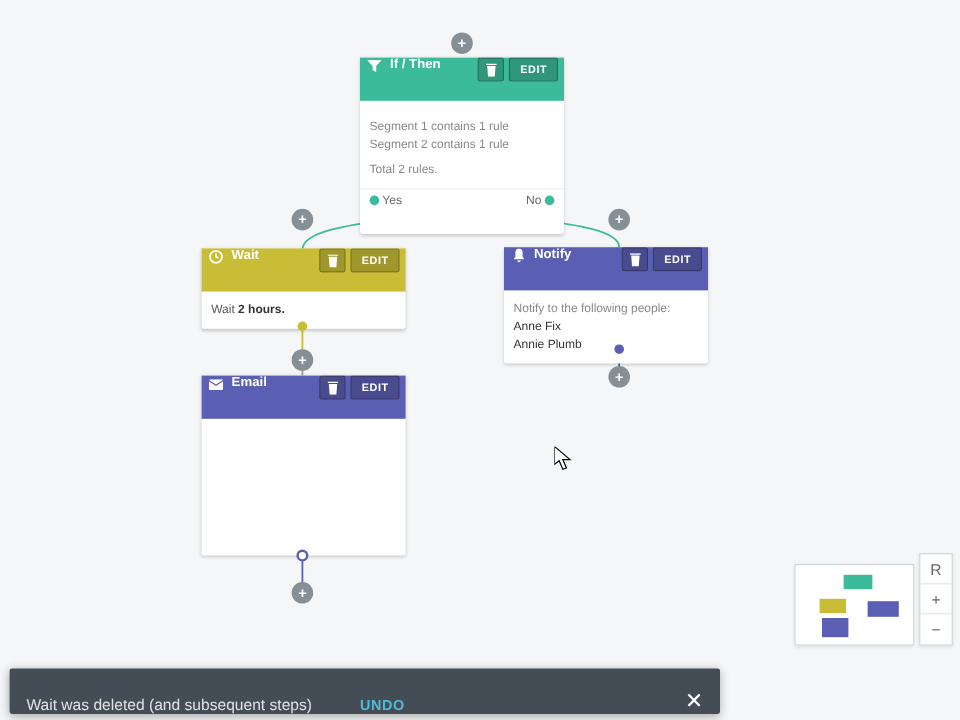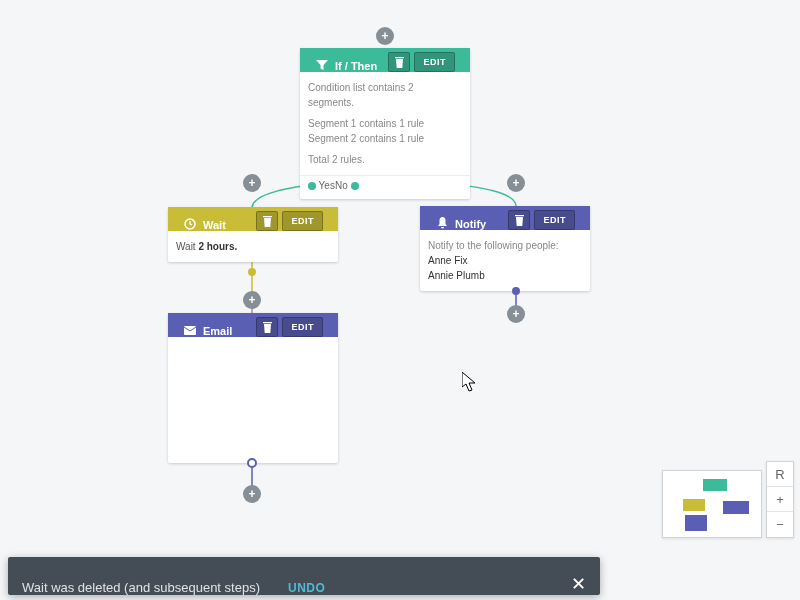"If / Then" .node .hdr { align-items: flex-end -> flex-start; height: 24px -> 36px; padding: 0 15px -> 0 5px }
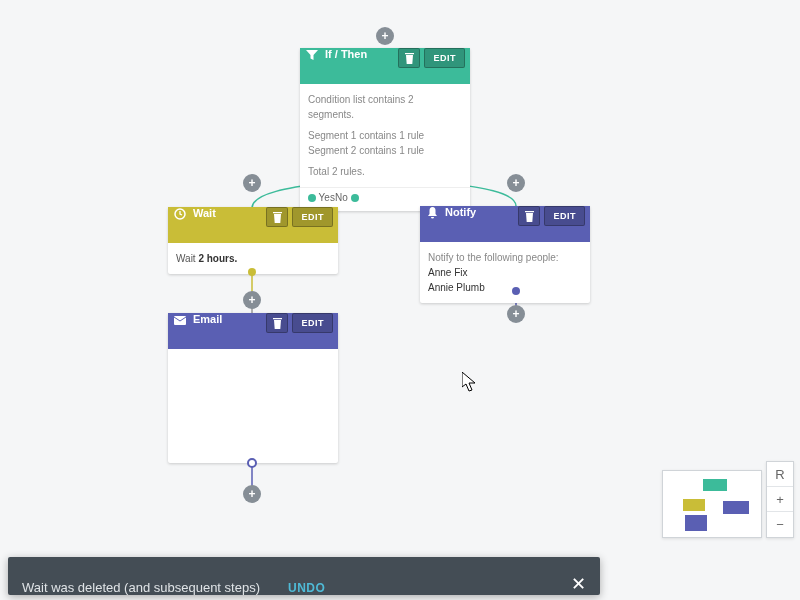"Condition list contains 2 segments." div { html: <div>Condition list contains 2 segments.</div> -> none }
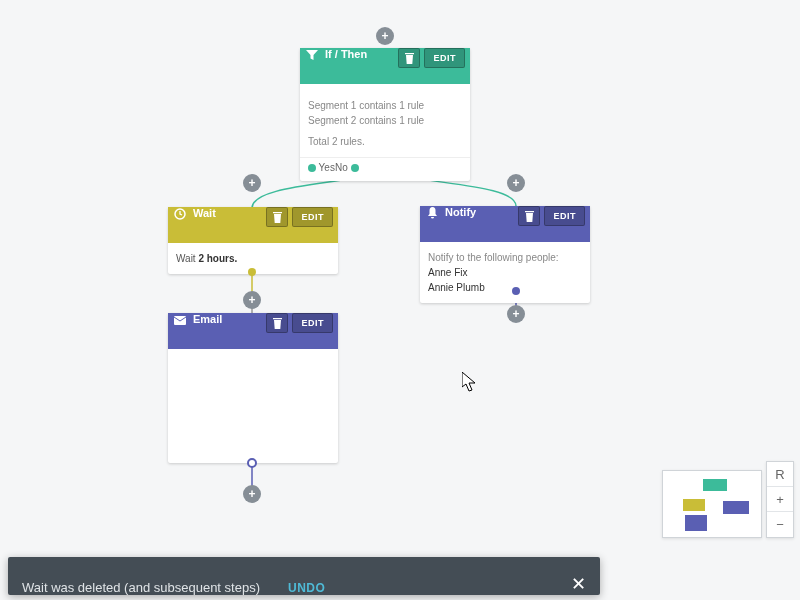"Yes" .node .footer { justify-content: flex-start -> space-between; padding: 4px 8px 8px -> 4px 8px 22px }
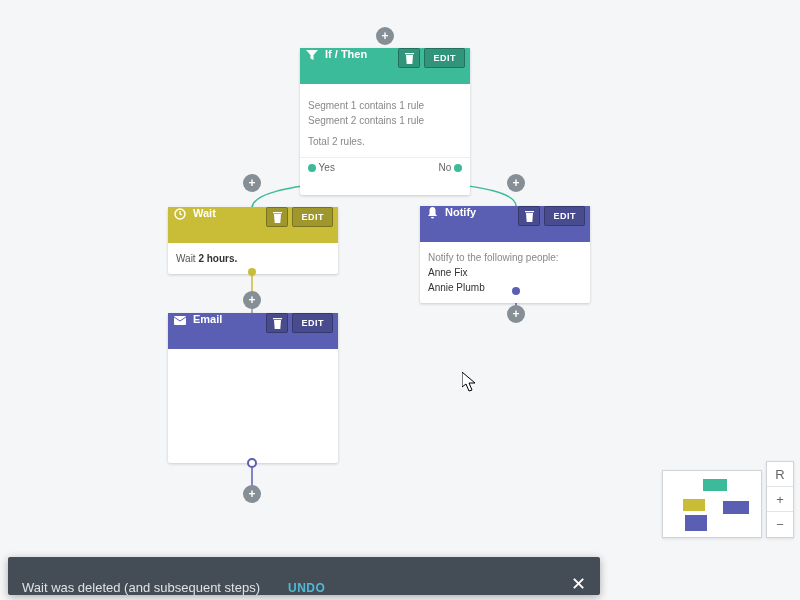"UNDO" .toast .undo { margin-left: 28px -> 40px }
